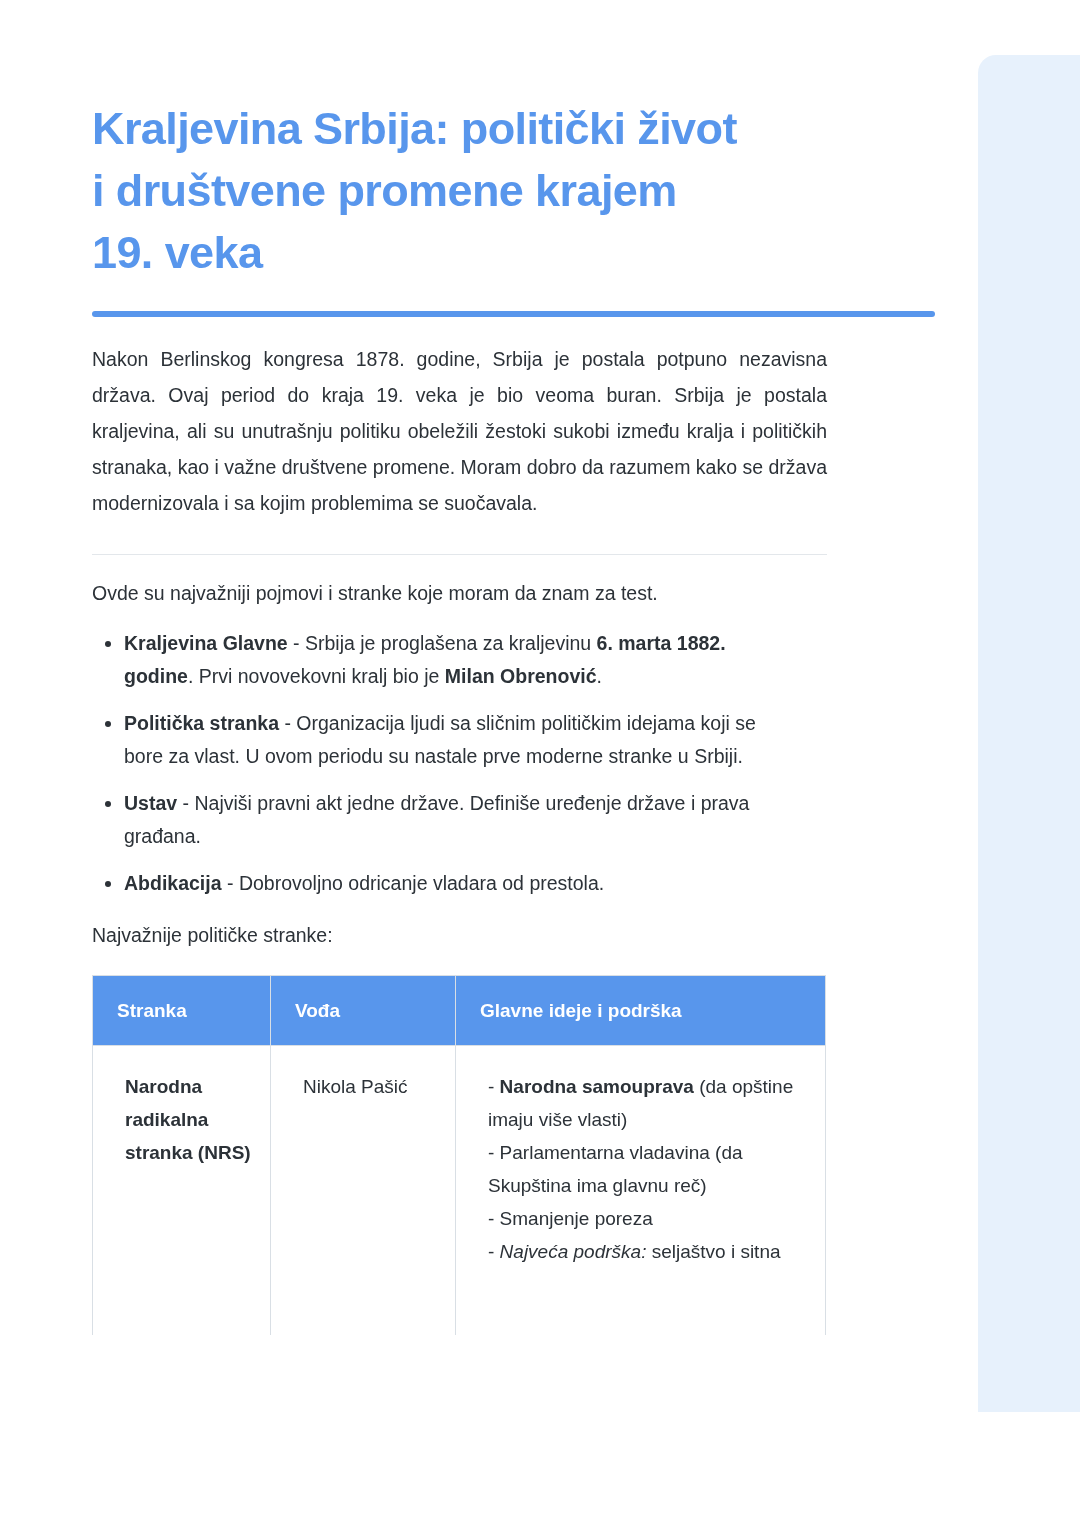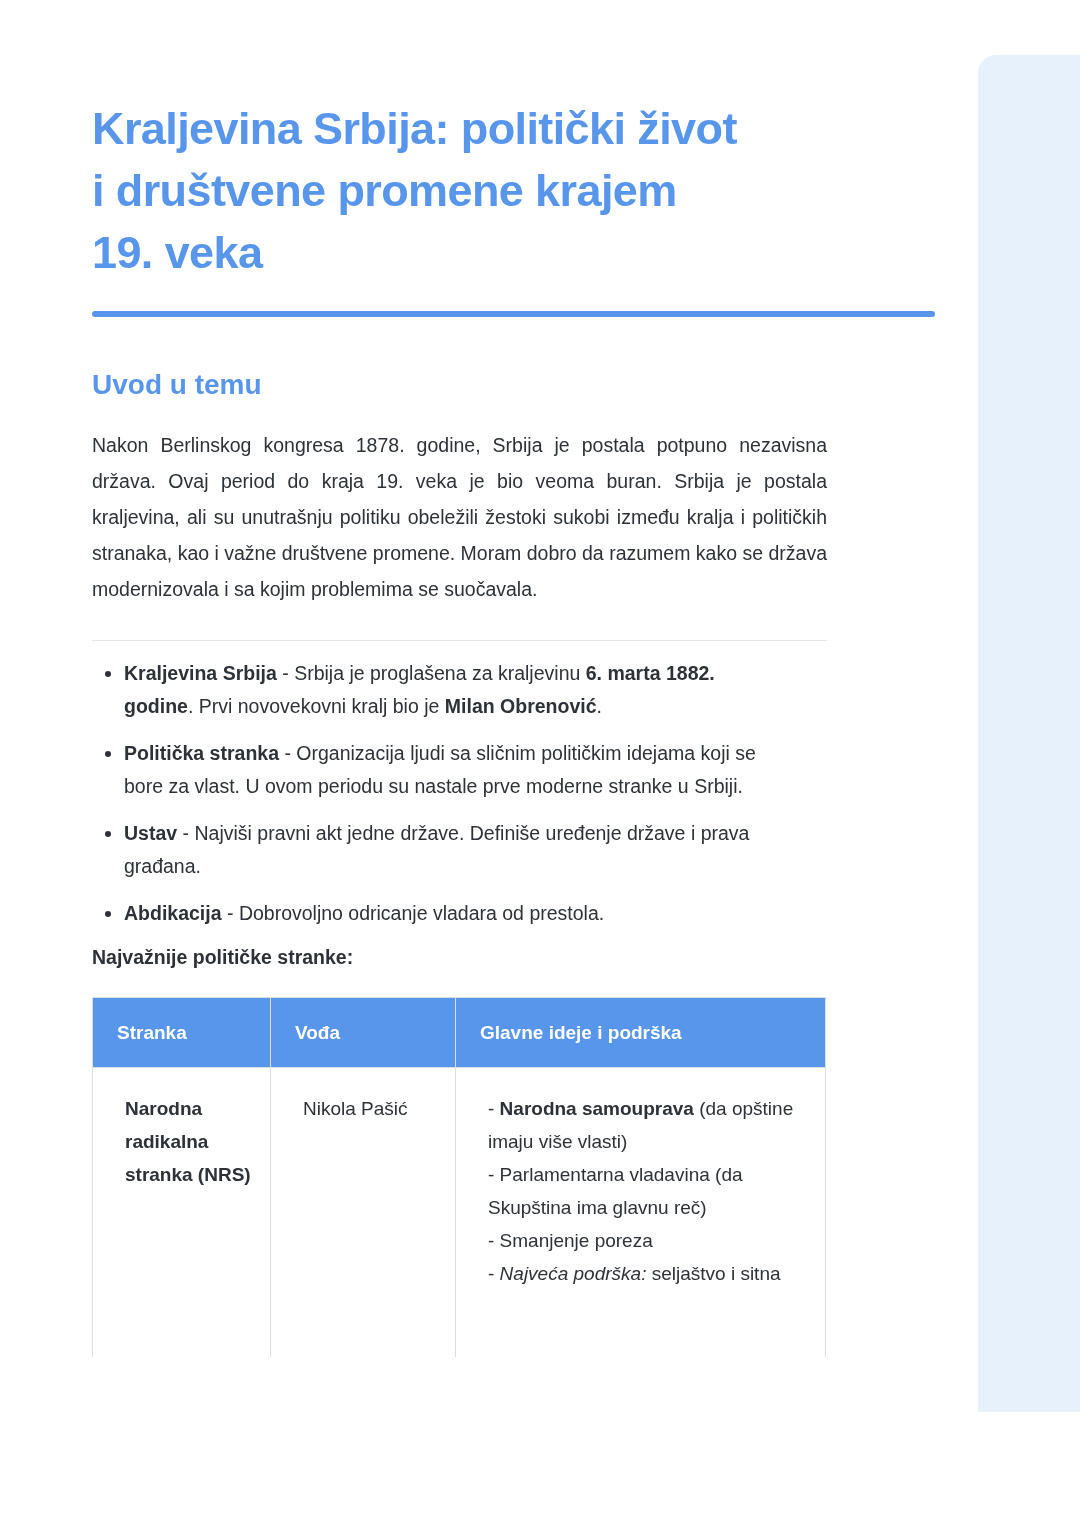"Uvod u temu" h2.section-heading { html: <h2>Uvod u temu</h2> -> none }
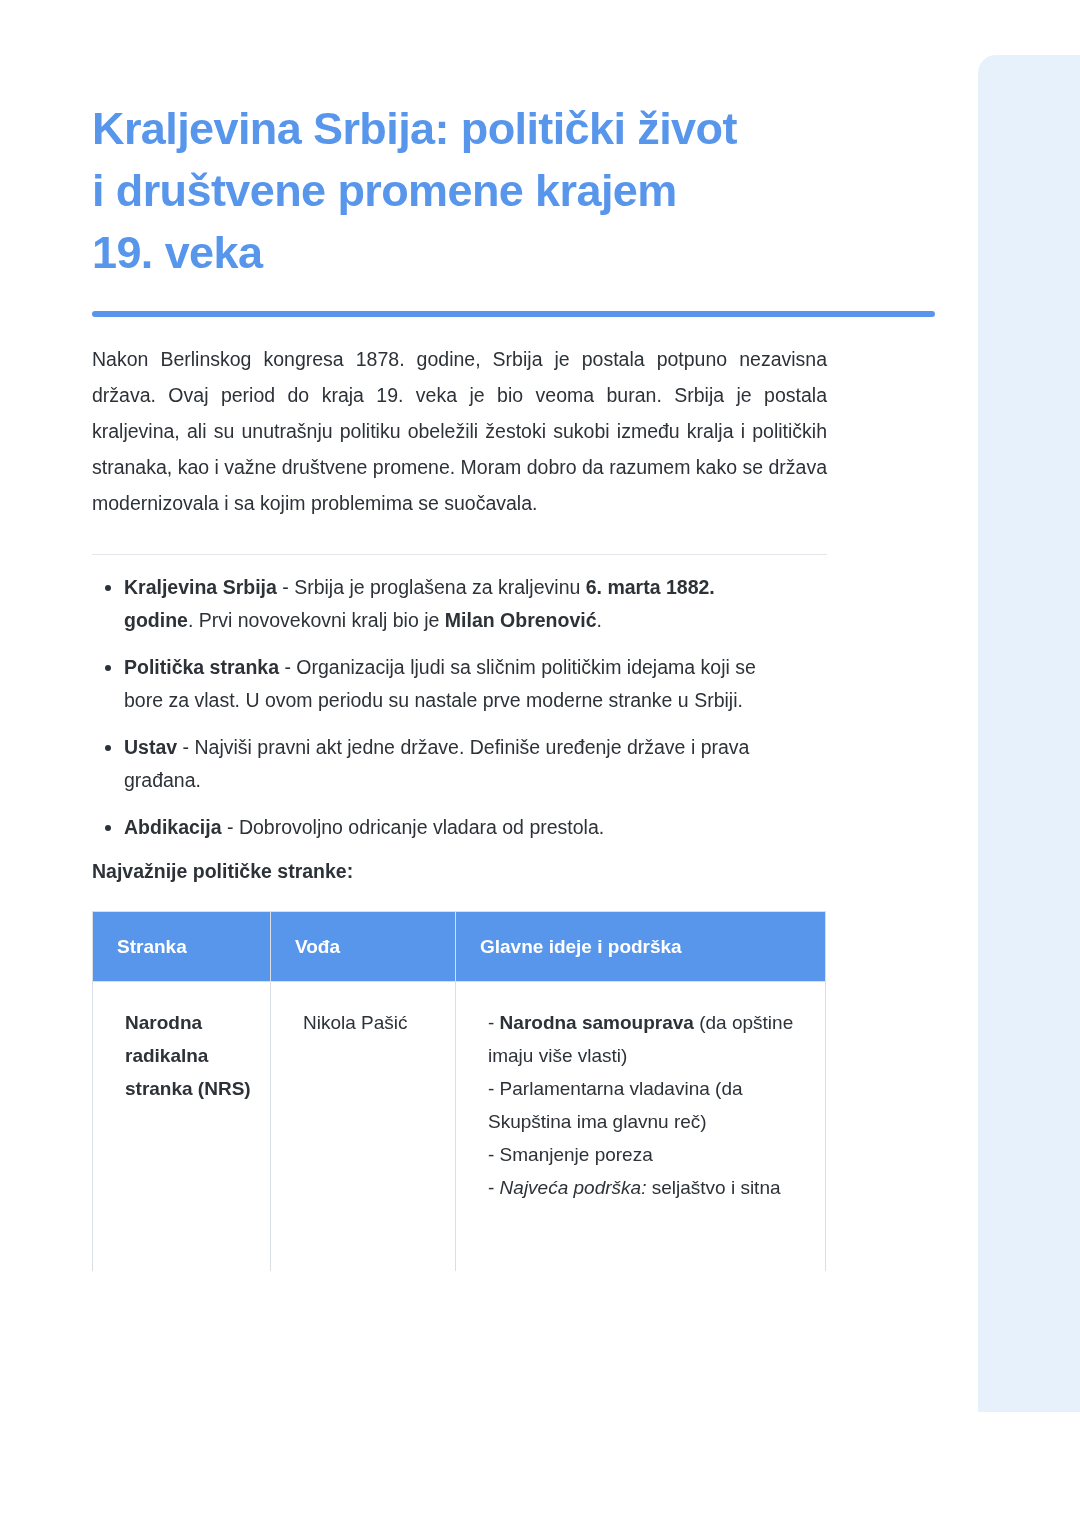"Ovde su najvažniji pojmovi i" p.lead { html: none -> <p>Ovde su najvažniji pojmovi i stranke koje moram da znam za test.</p> }
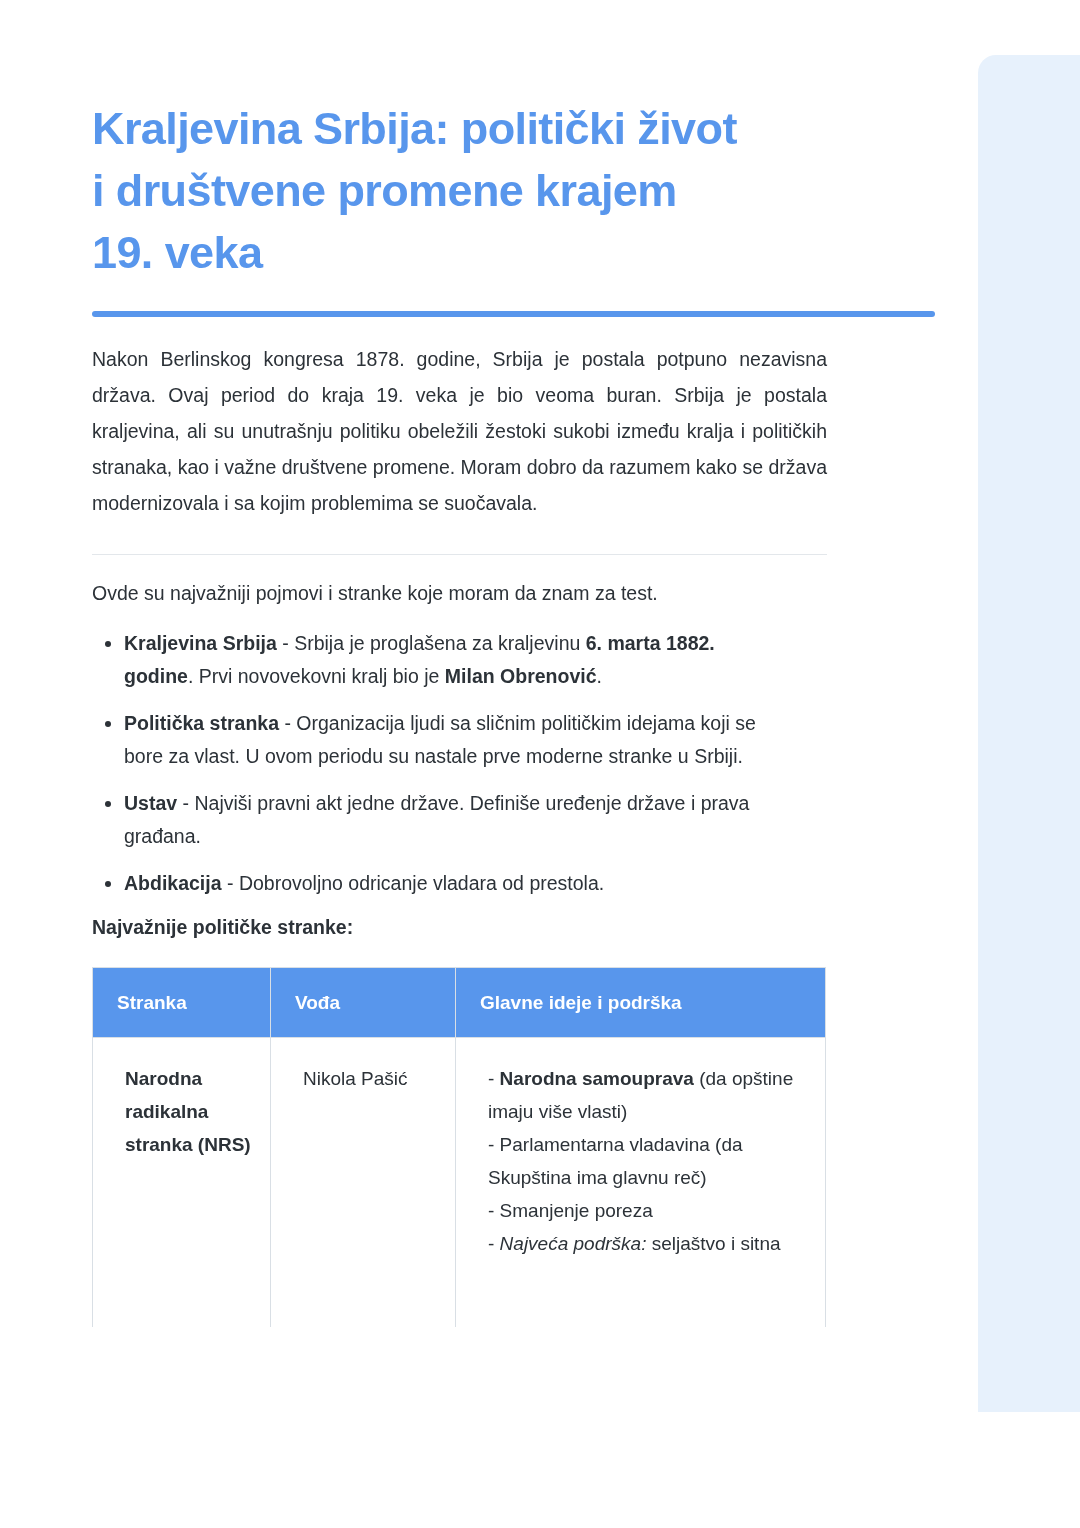"Kraljevina Srbija" span.b { text: Srbija -> Glavne }
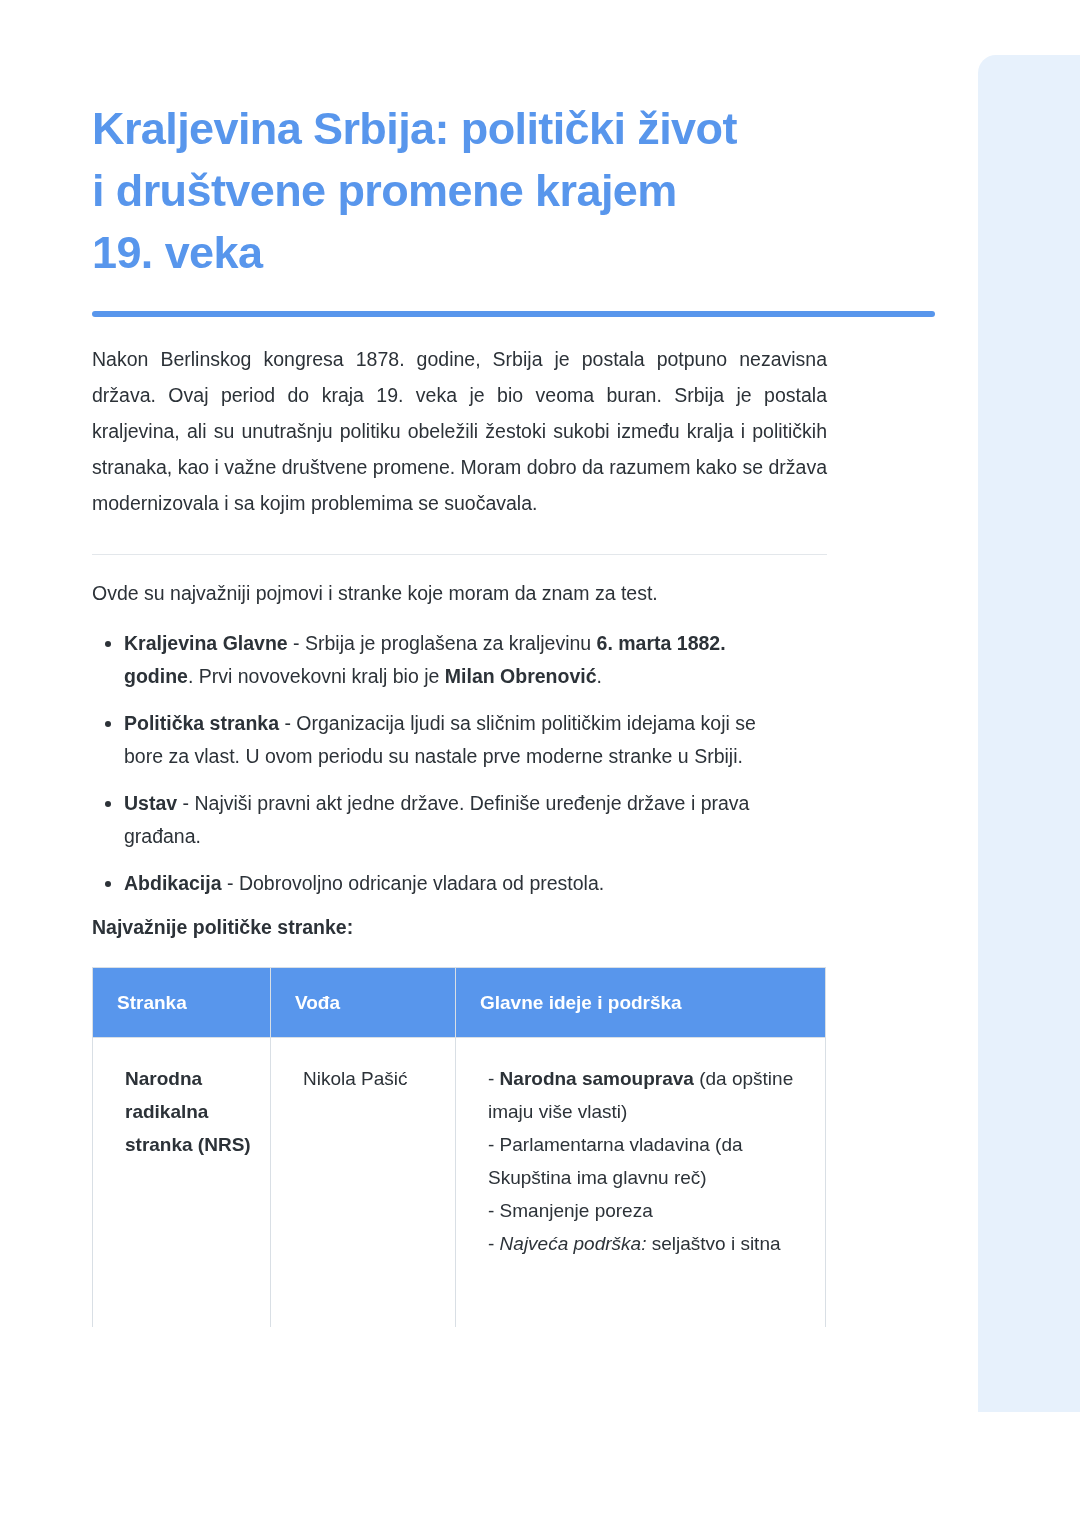"Najvažnije političke stranke:" p.parties-label { font-weight: 700 -> 400; margin-top: 14px -> 22px }
